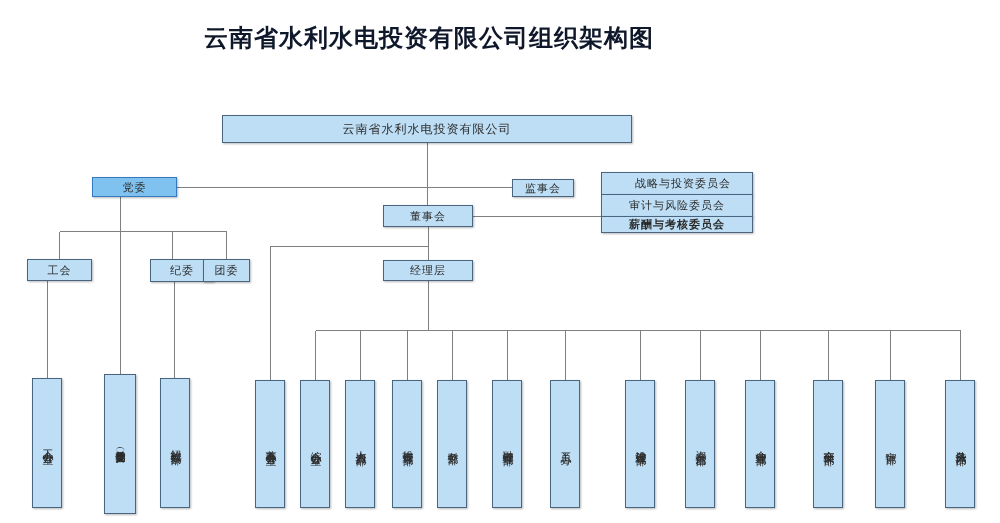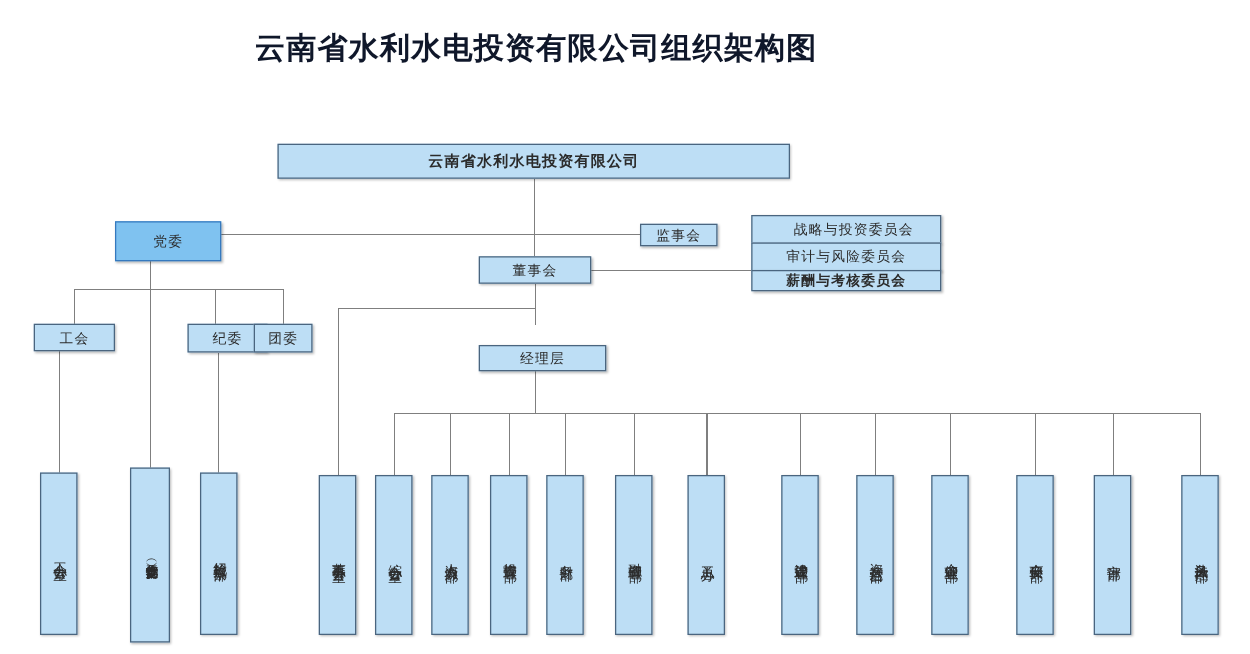"云南省水利水电投资有限公司" .node.root { font-weight: bold -> normal }
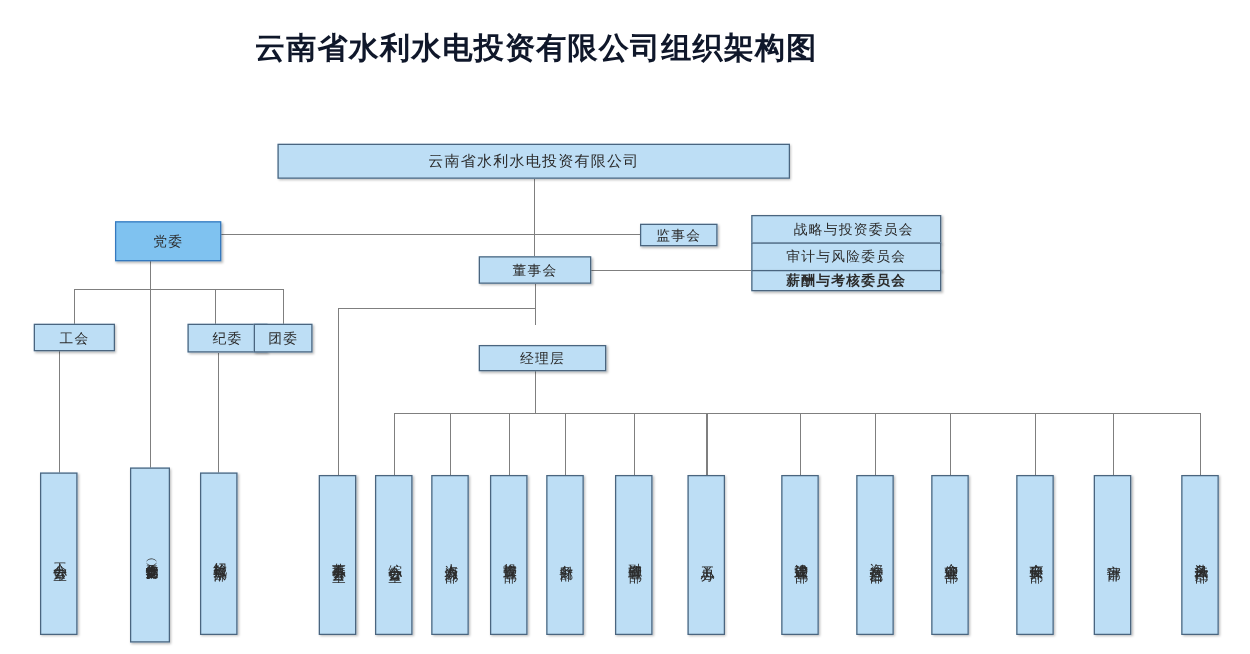"党委" div.node { height: 32px -> 20px }
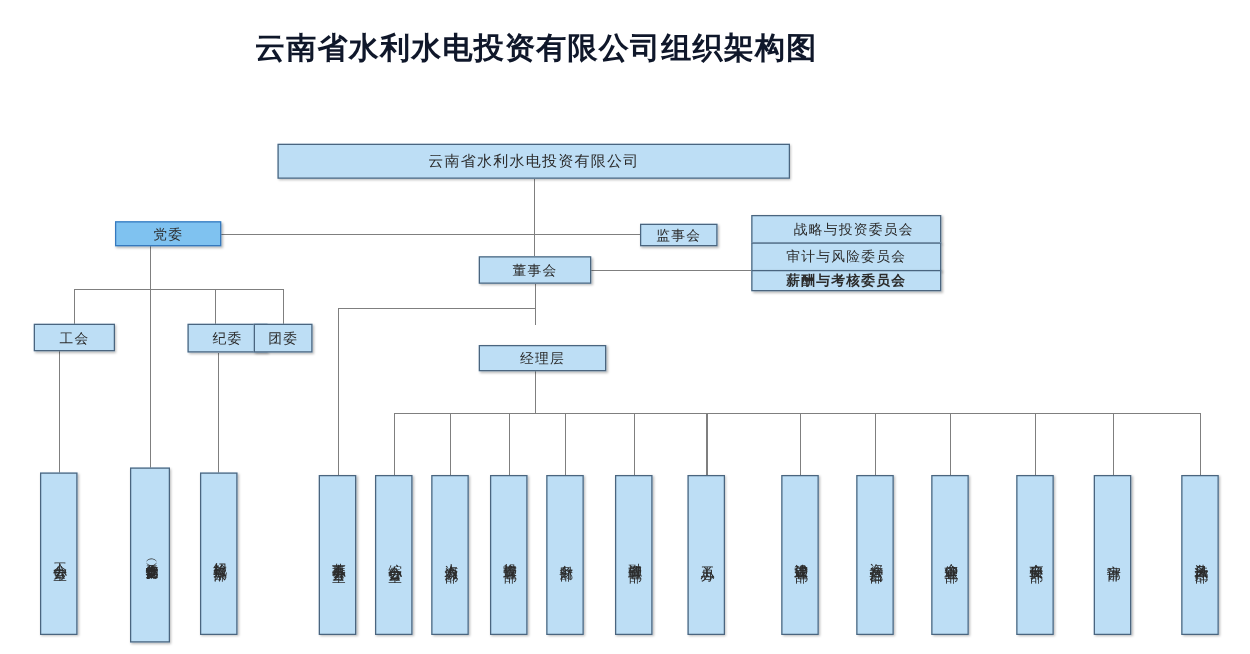"经理层" div.node { top: 276px -> 260px; width: 102px -> 90px }
